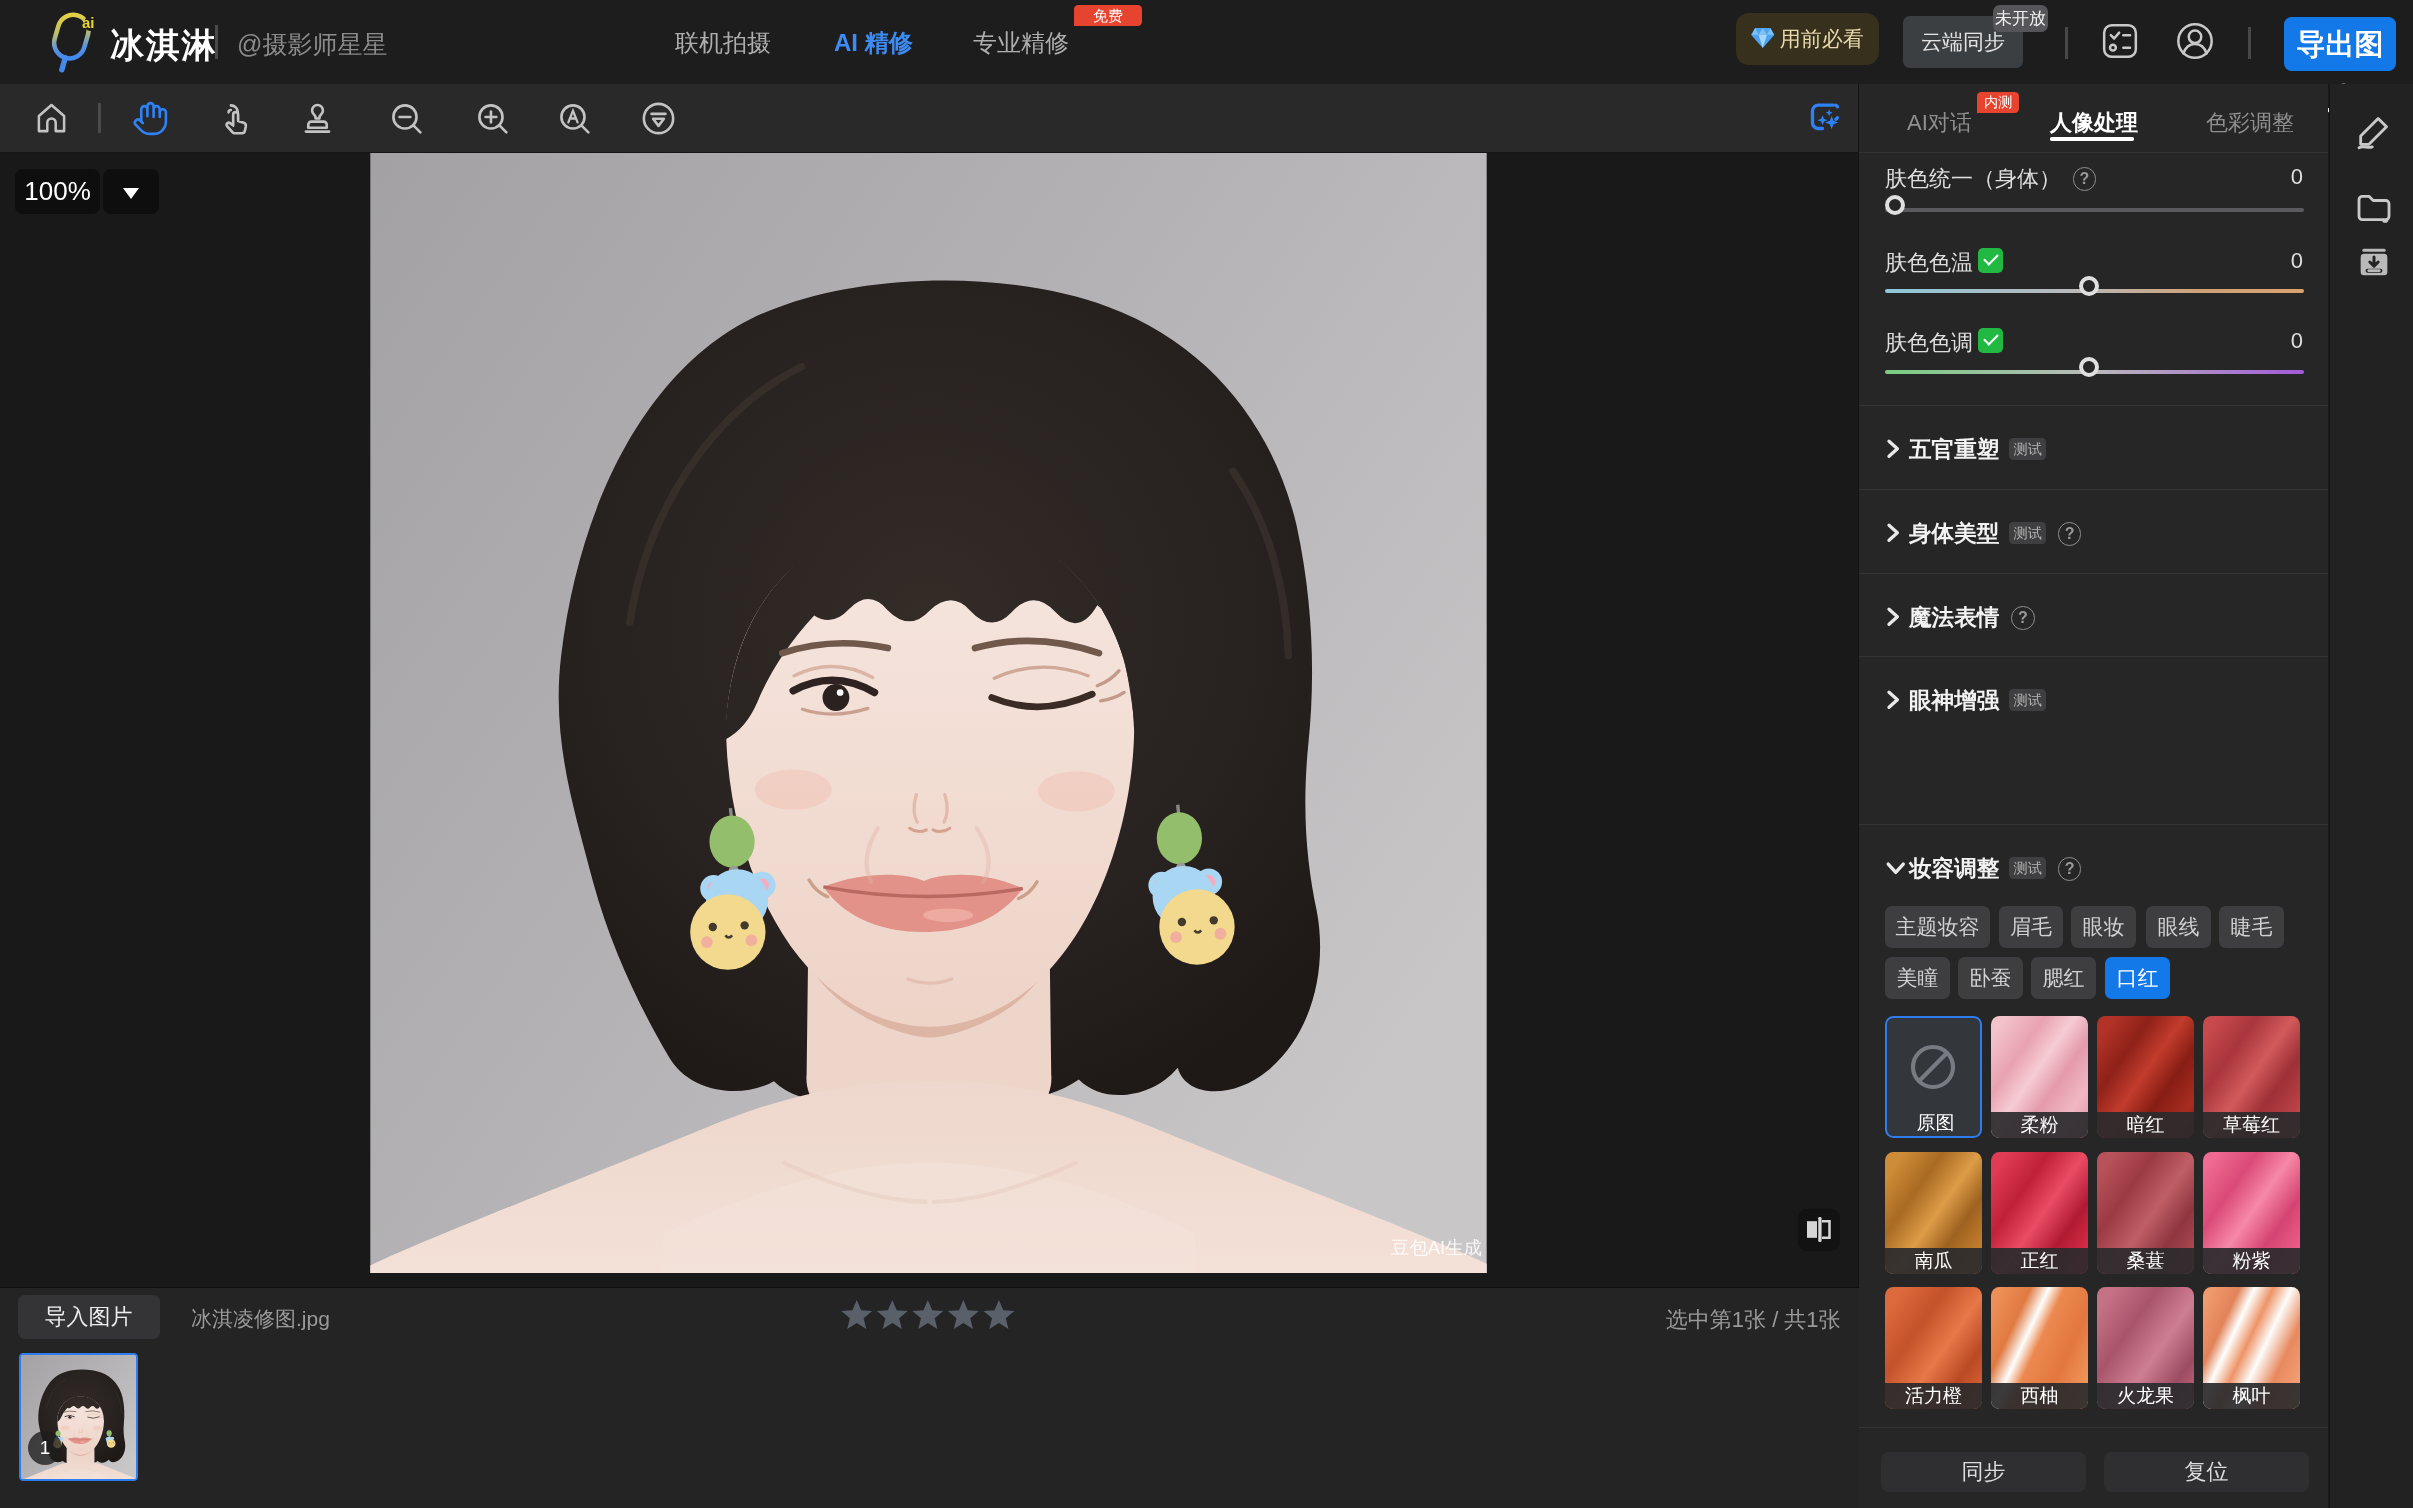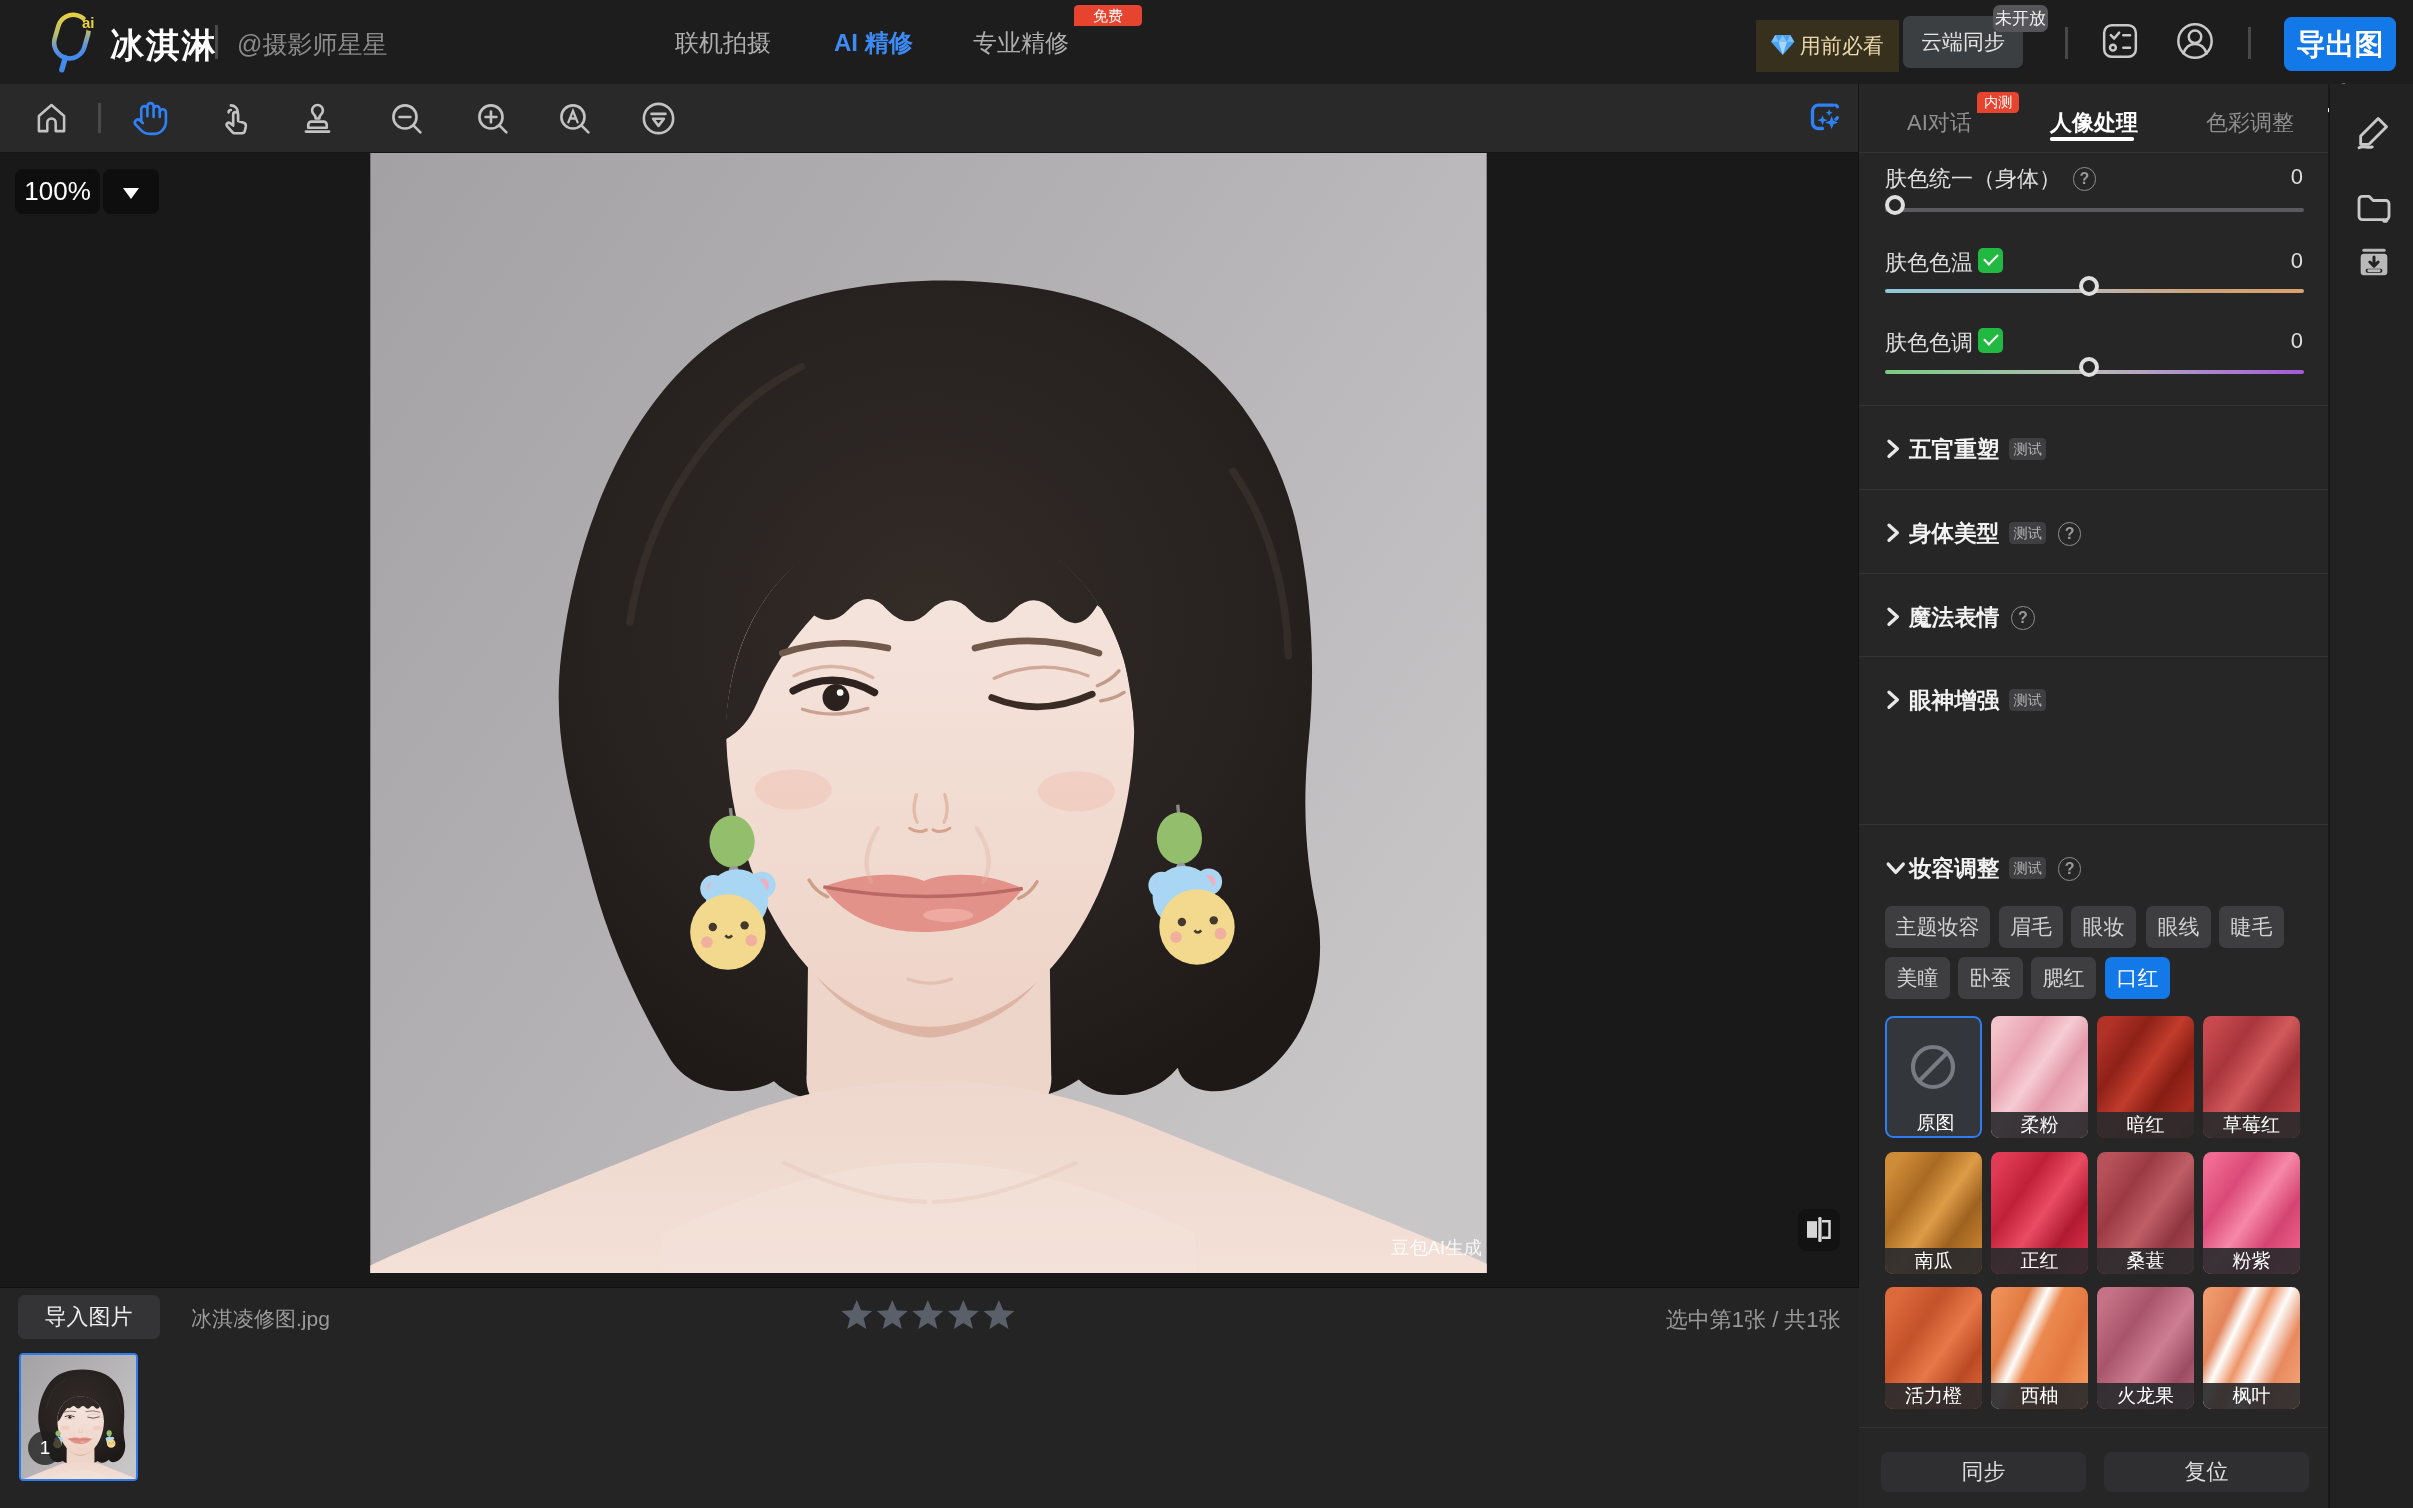"用前必看" #btn-watch { border-radius: 1px -> 13px; margin-left: 20px -> none; top: 20px -> 13px }
